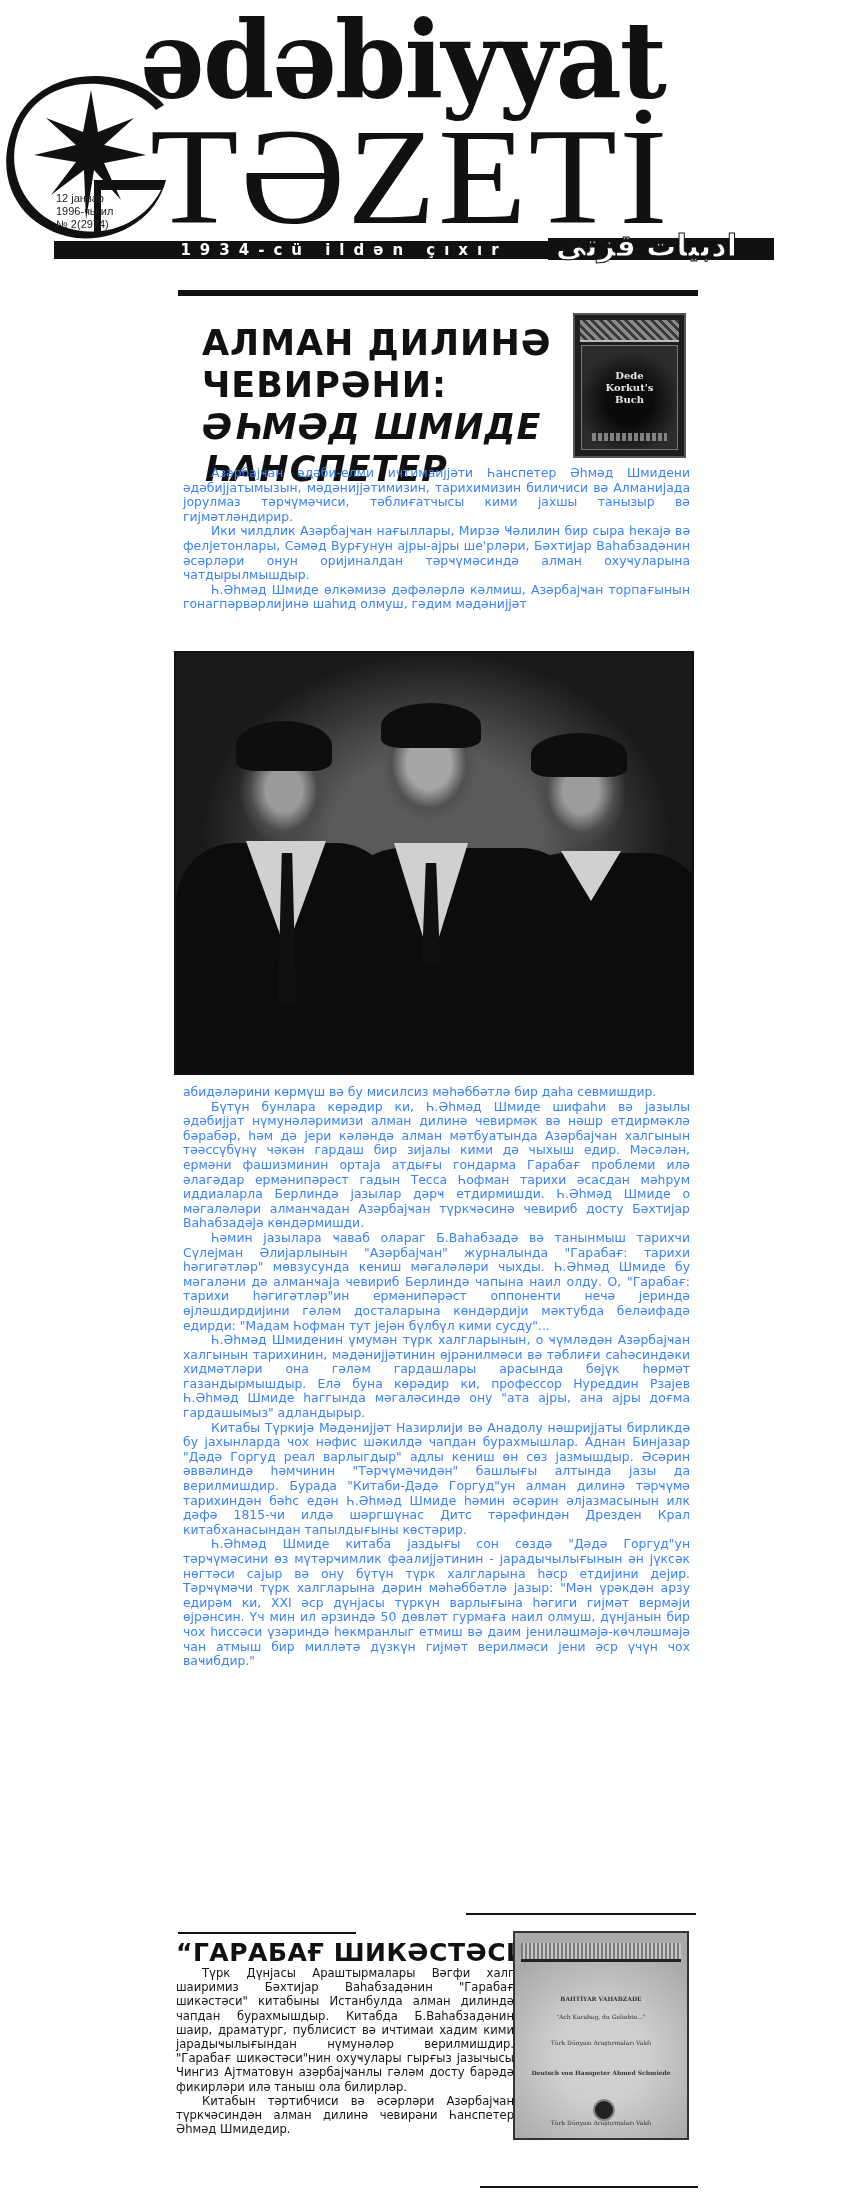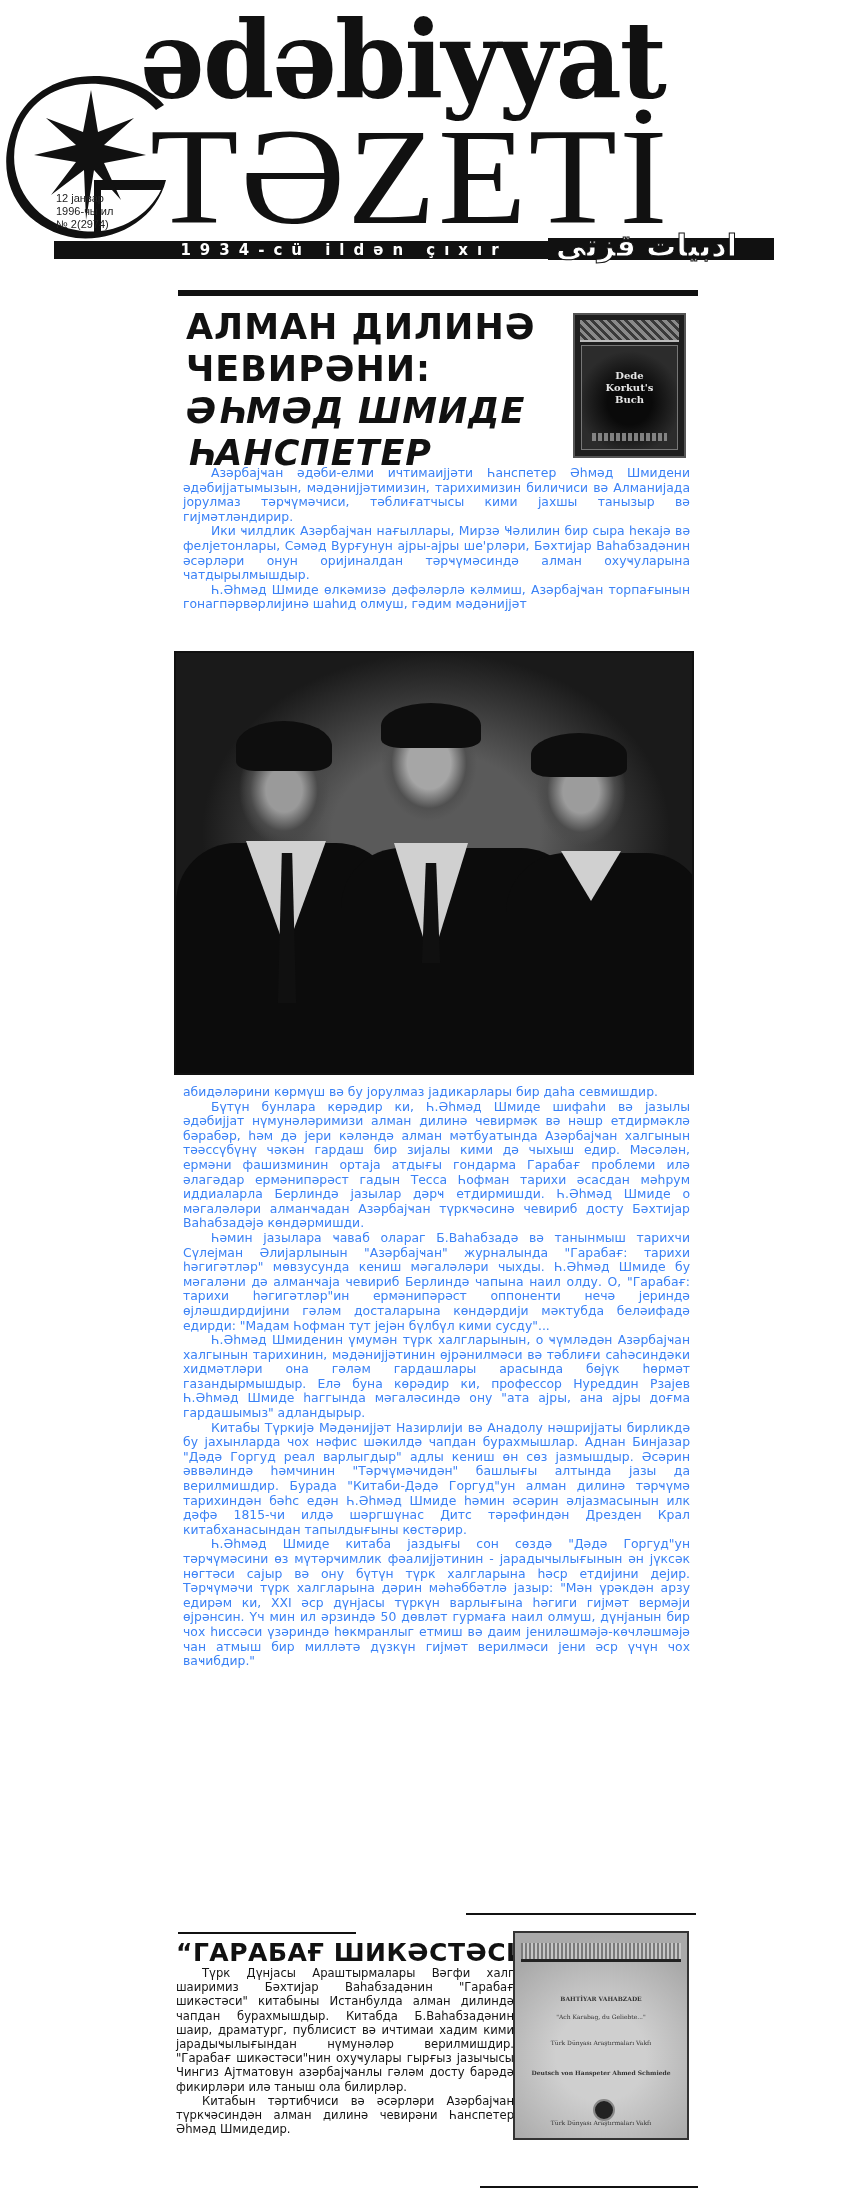"АЛМАН ДИЛИНӘ" h1.headline { margin: 0 -> 16px }
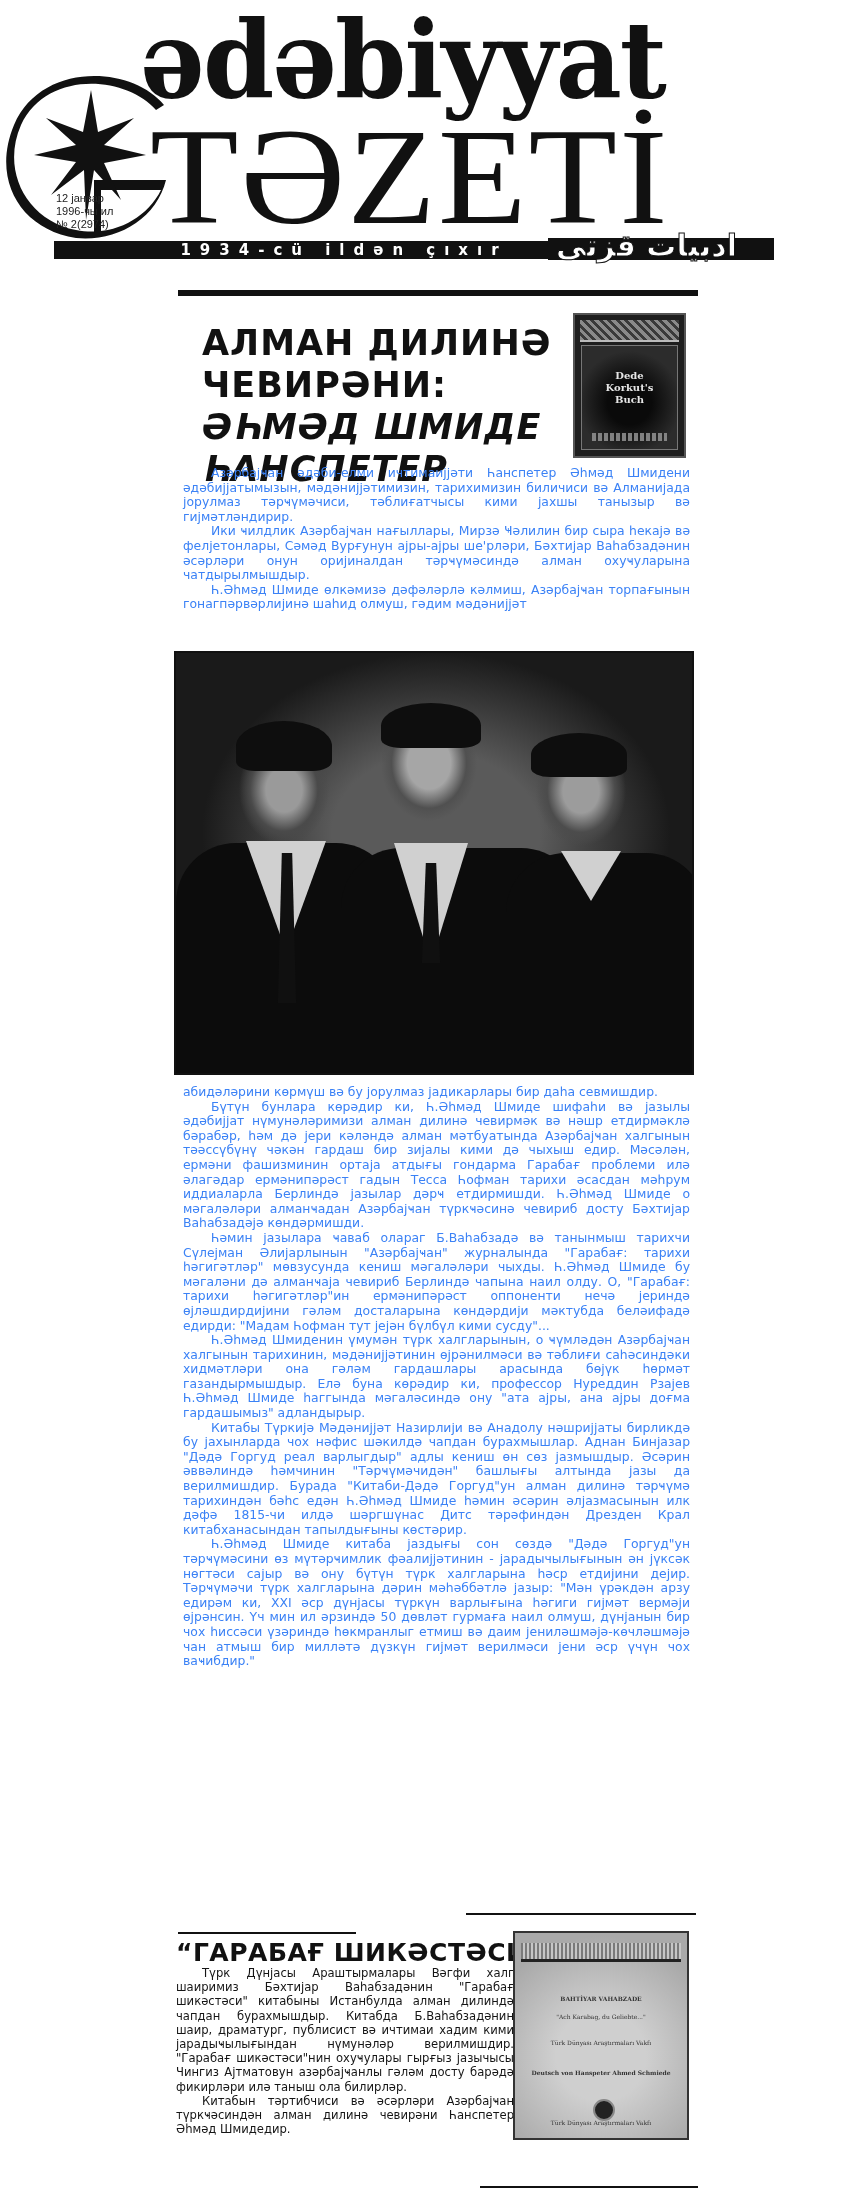"абидәләрини көрмүш вә бу јорулмаз" p.cont { text: јорулмаз јадикарлары -> мисилсиз мәһәббәтлә }
